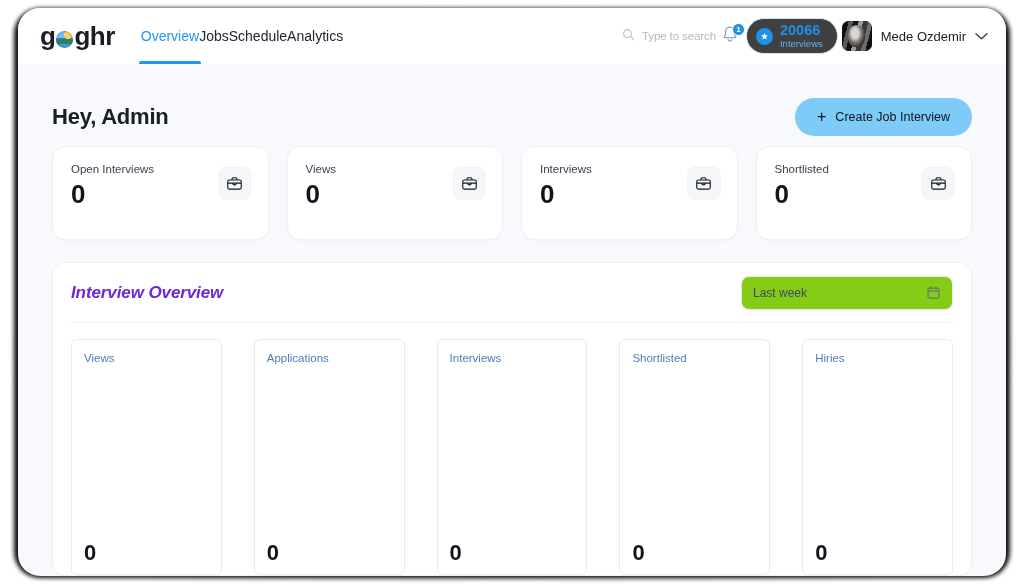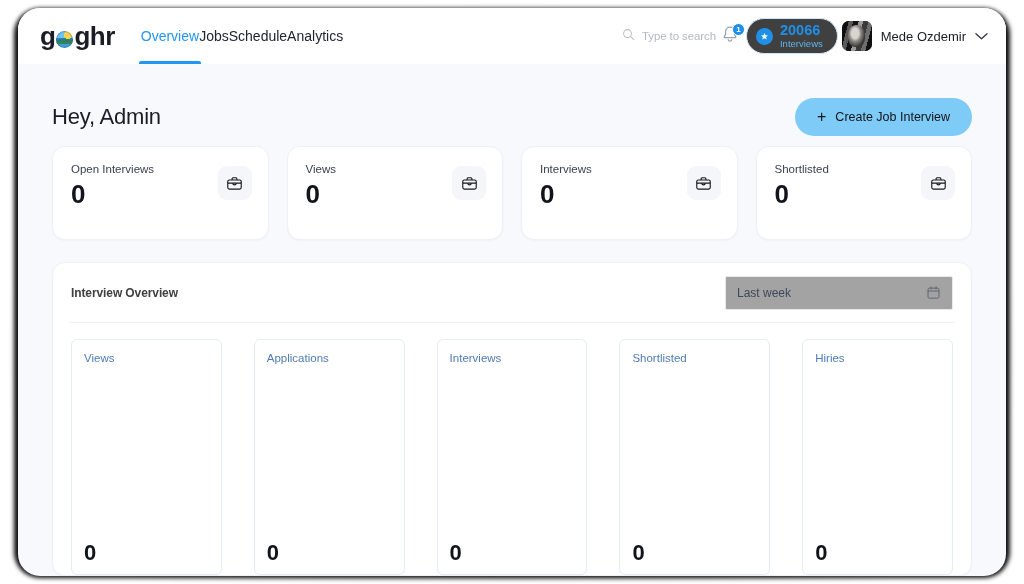"Hey, Admin" .greeting { font-weight: 400 -> 700 }
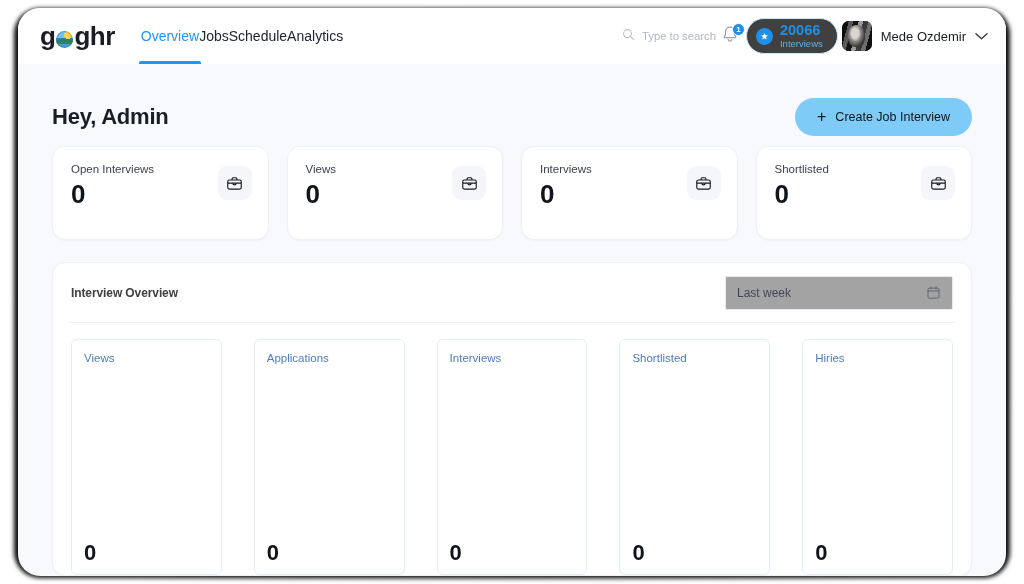"Interview Overview" .panel-title { color: #404040 -> #6d28d9; font-size: 12px -> 17px; font-style: none -> italic }
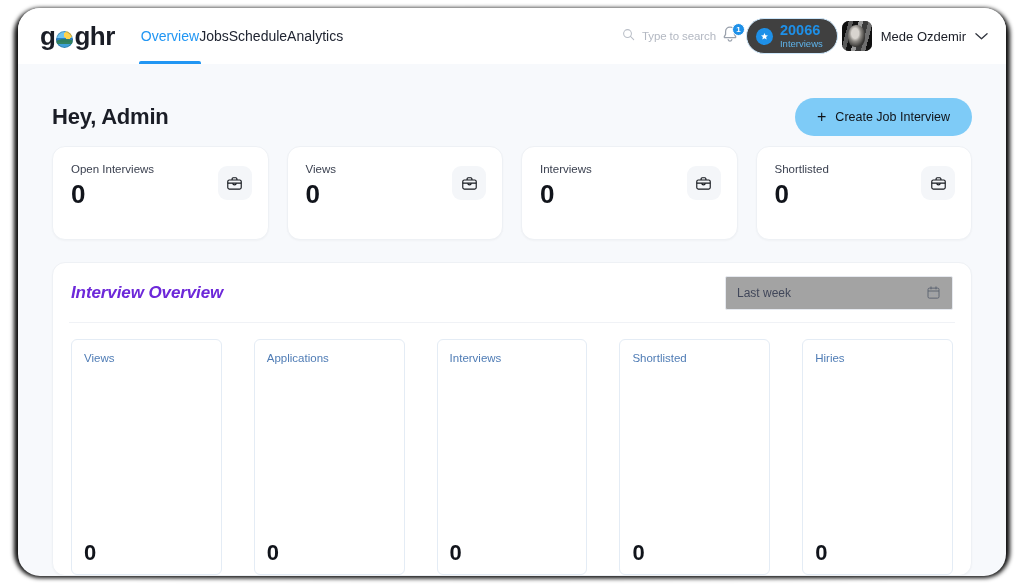"Last week" .range-select { background: #a3a3a3 -> #84cc16; border-radius: 2px -> 8px; width: 228px -> 212px }
